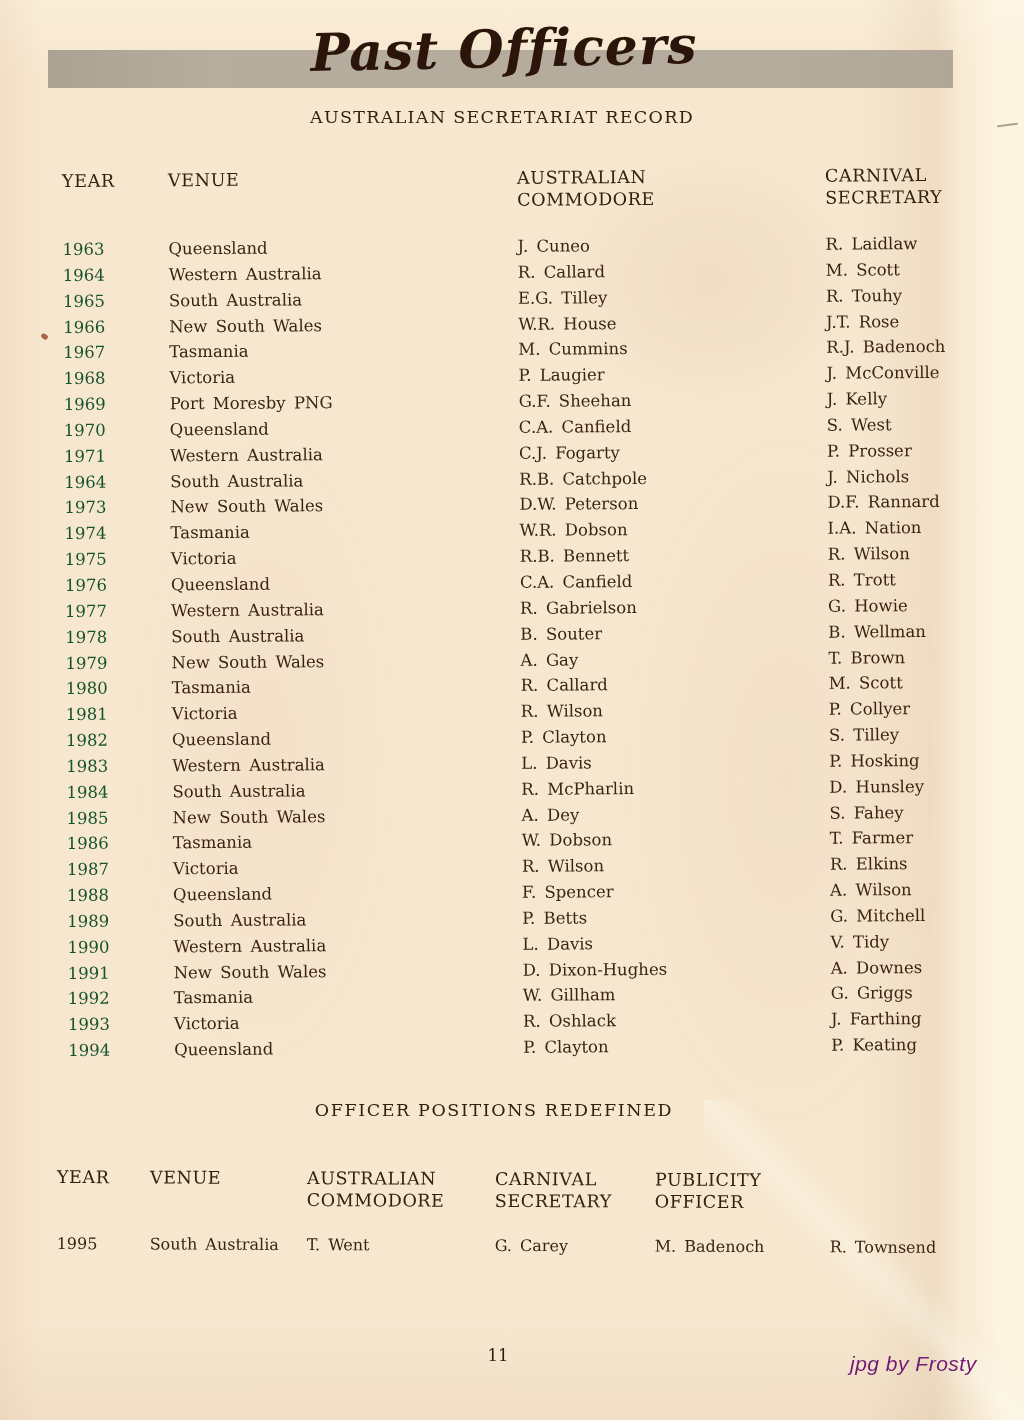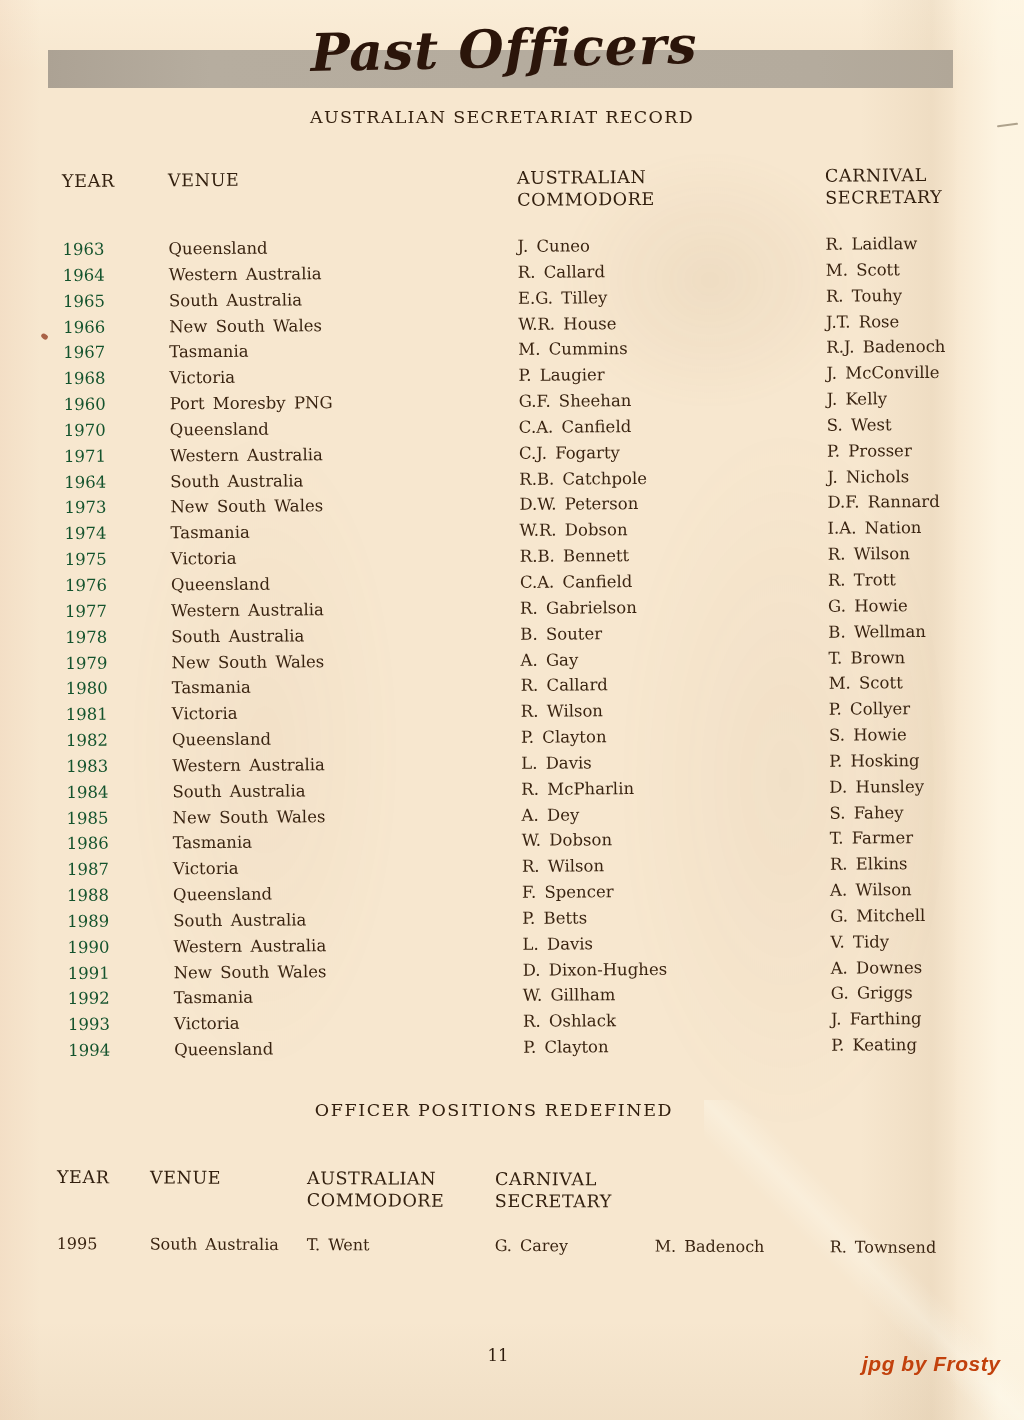"1960" div.cell { text: 1960 -> 1969 }
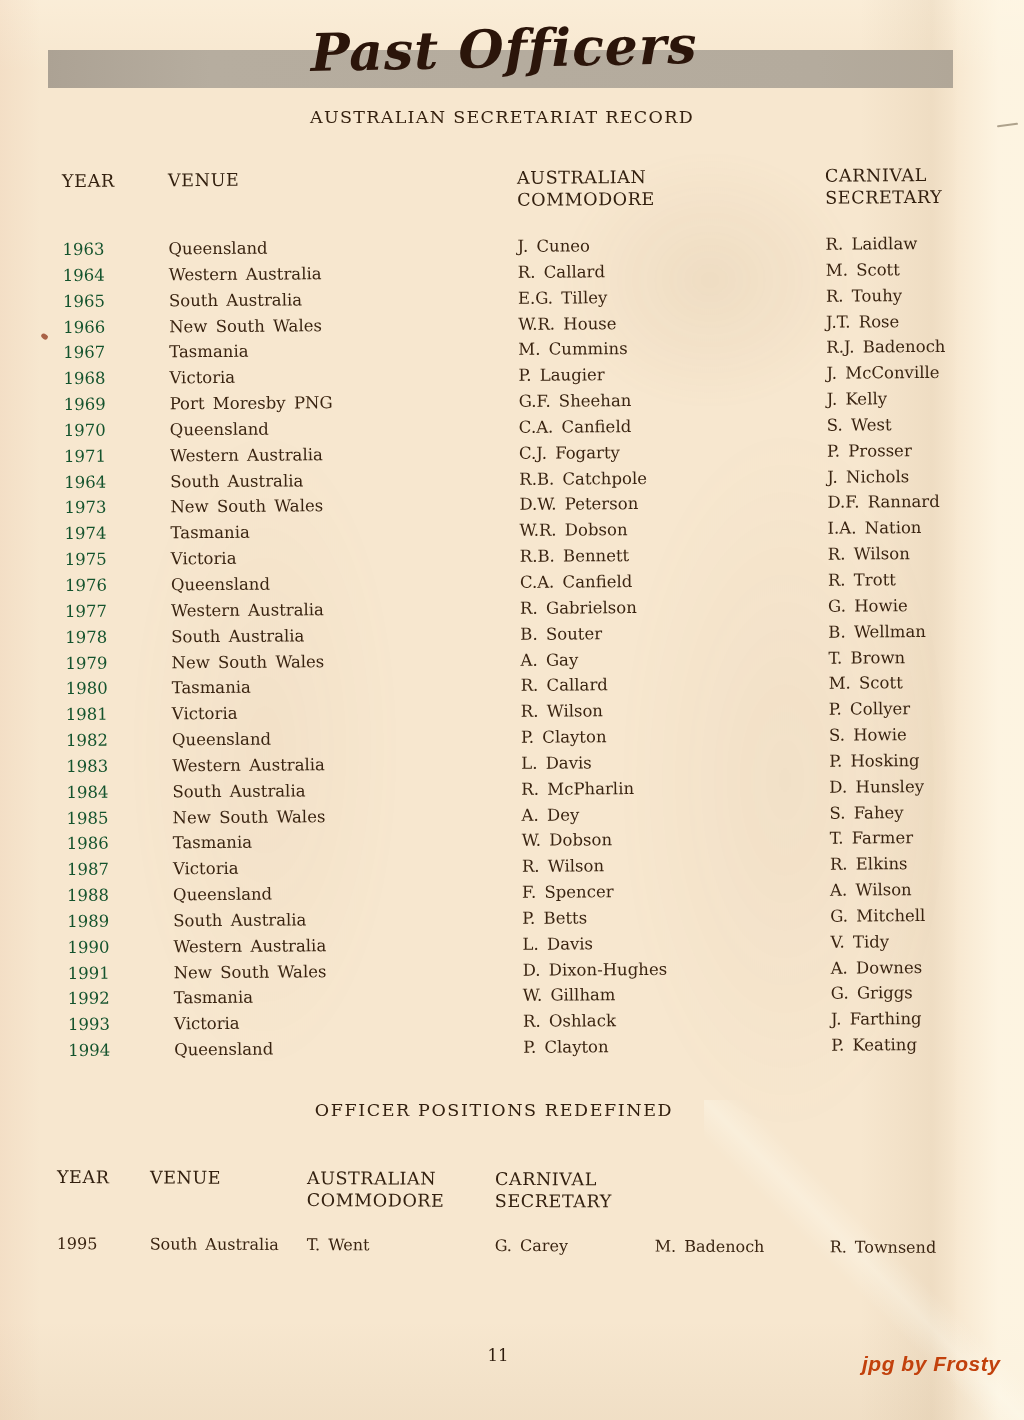"S. Howie" div.cell { text: Howie -> Tilley }
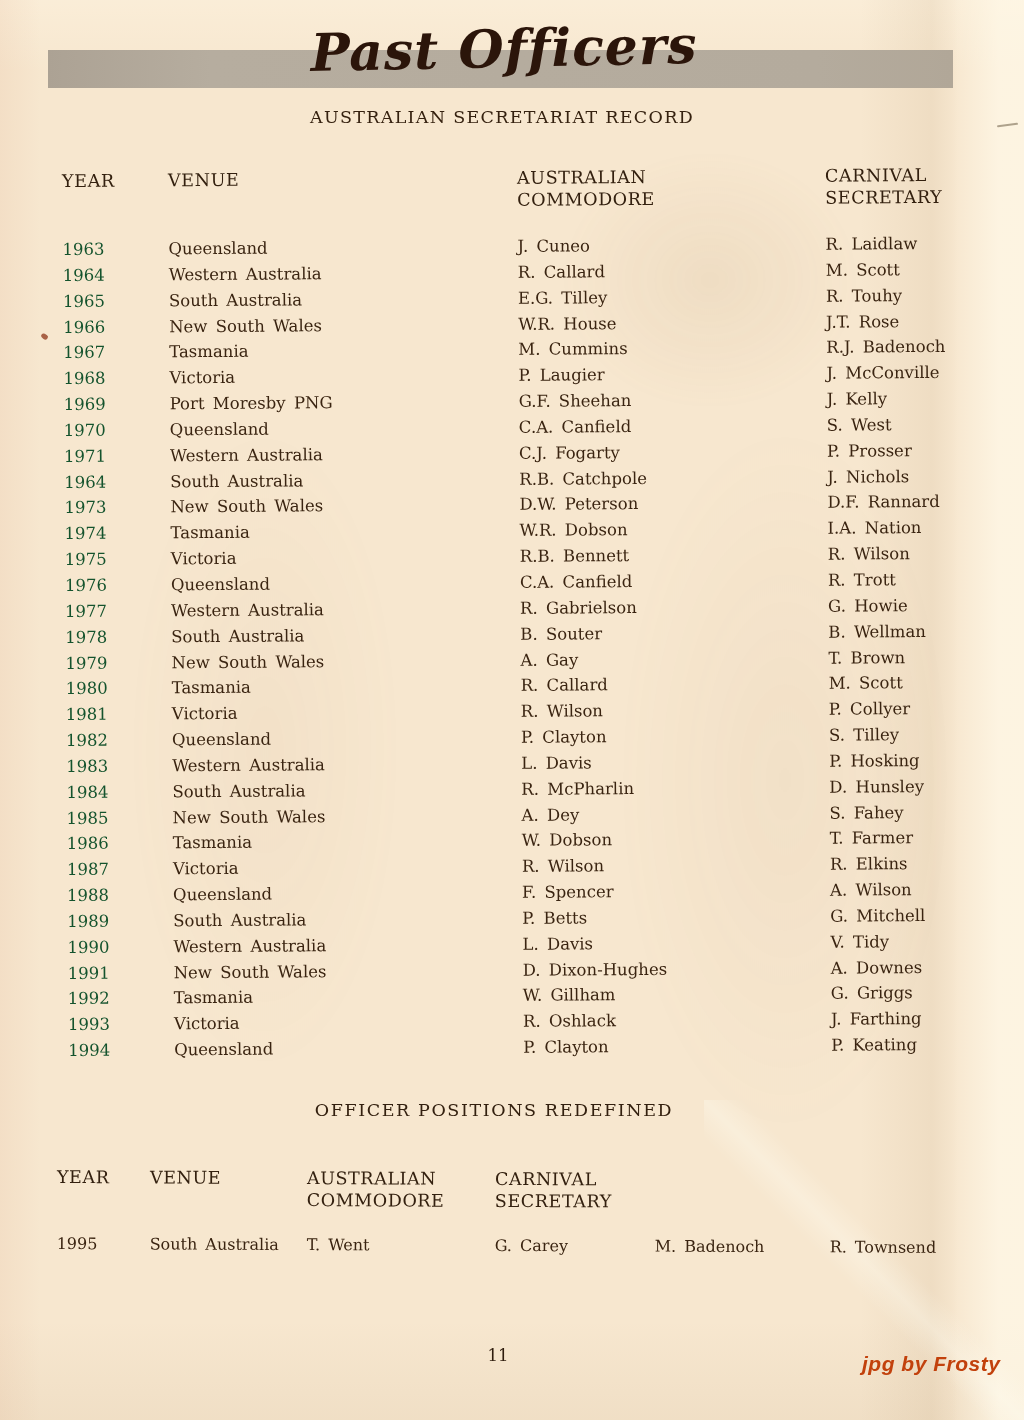"PUBLICITY OFFICER" div.hcell { html: none -> <div><span>PUBLICITY OFFICER</span></div> }
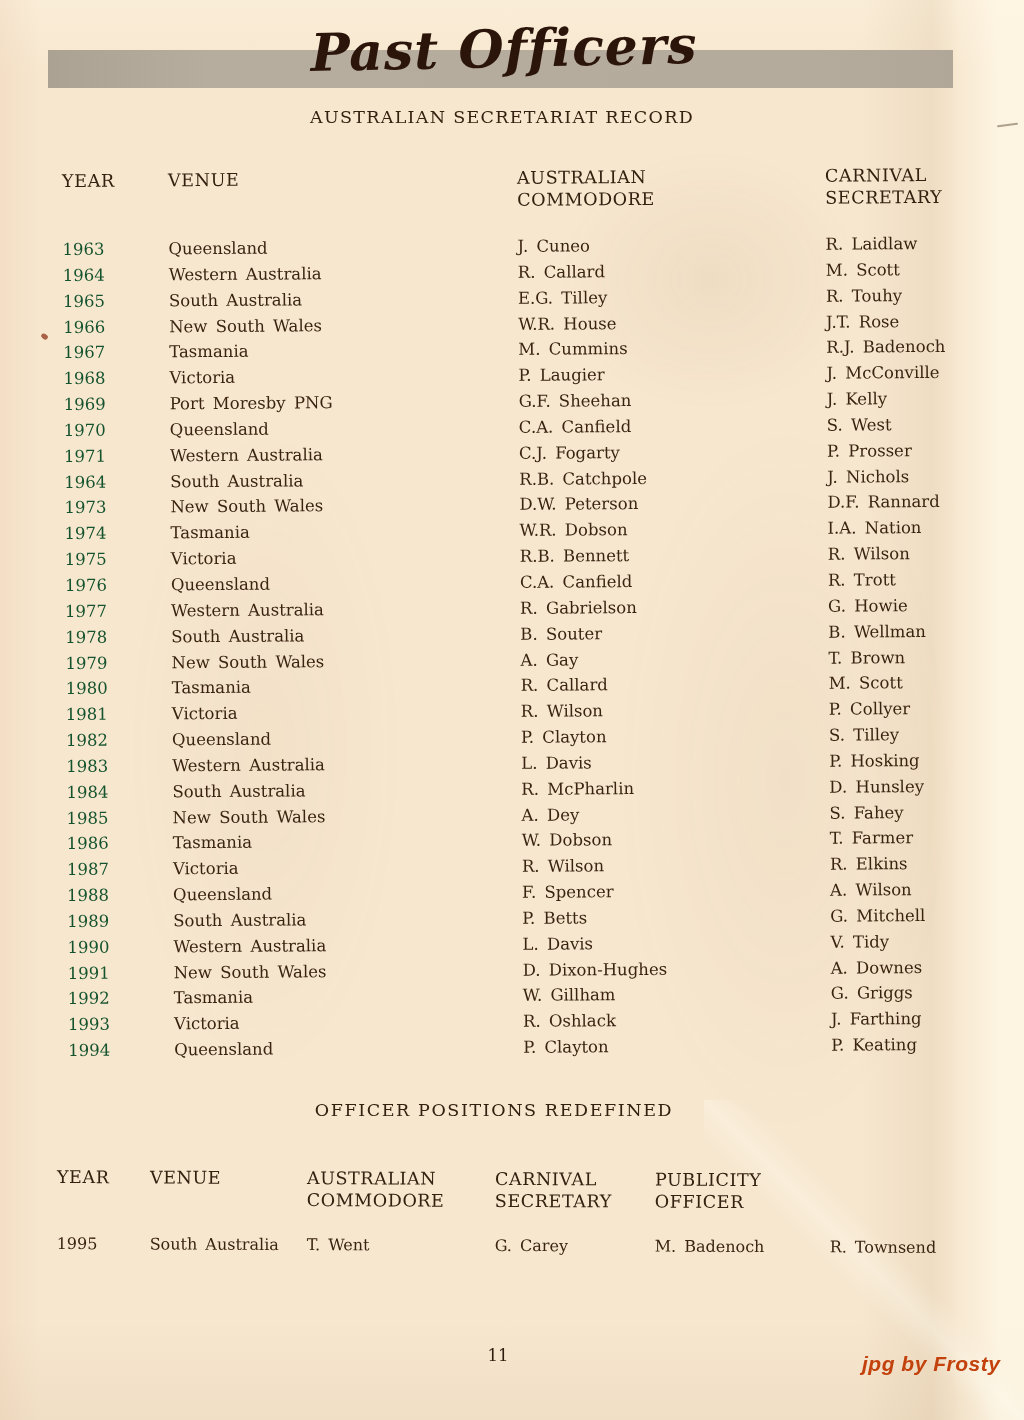"jpg by Frosty" .watermark { color: #c2410c -> #701a75; font-weight: bold -> normal; margin-left: 12px -> none }
